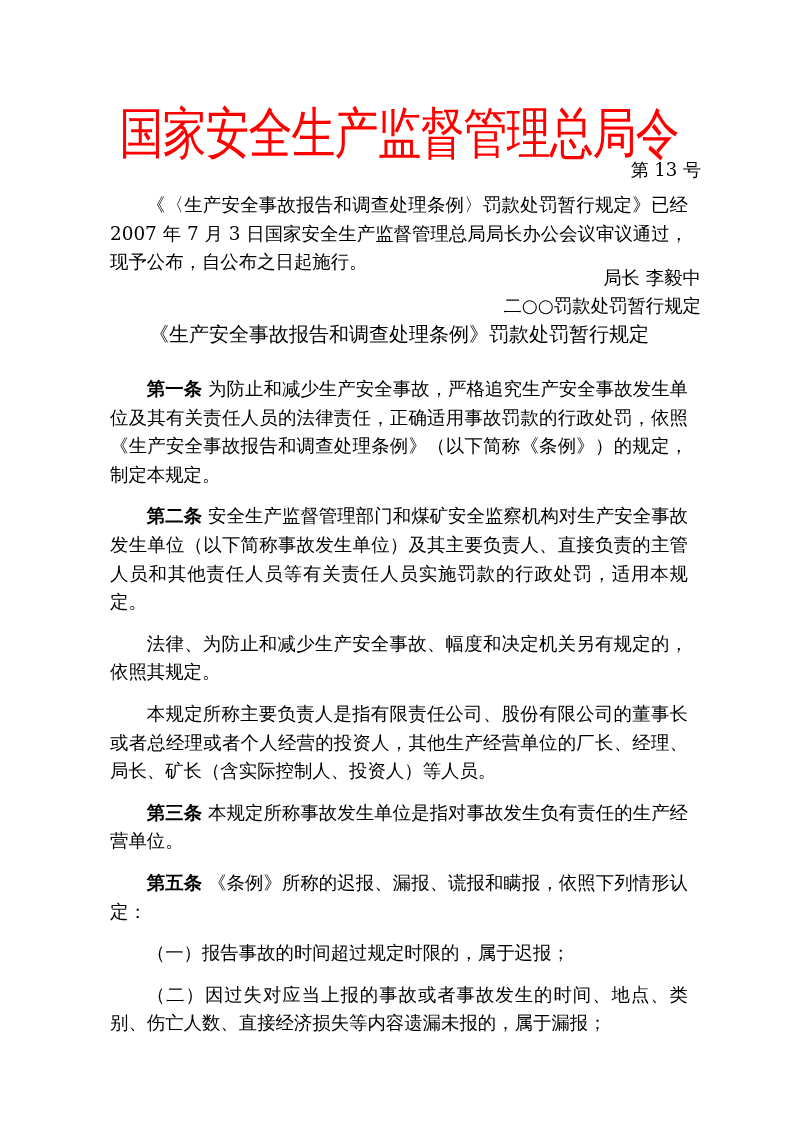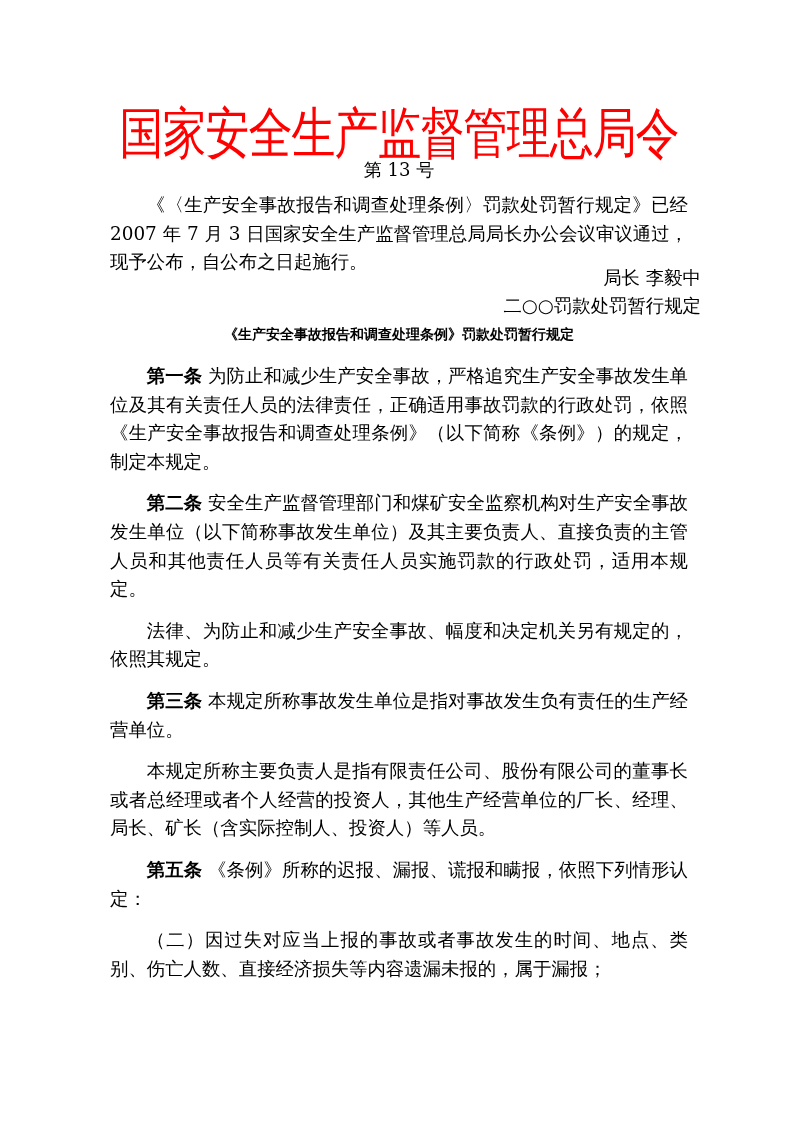"第 13 号" .order-no { text-align: center -> right }
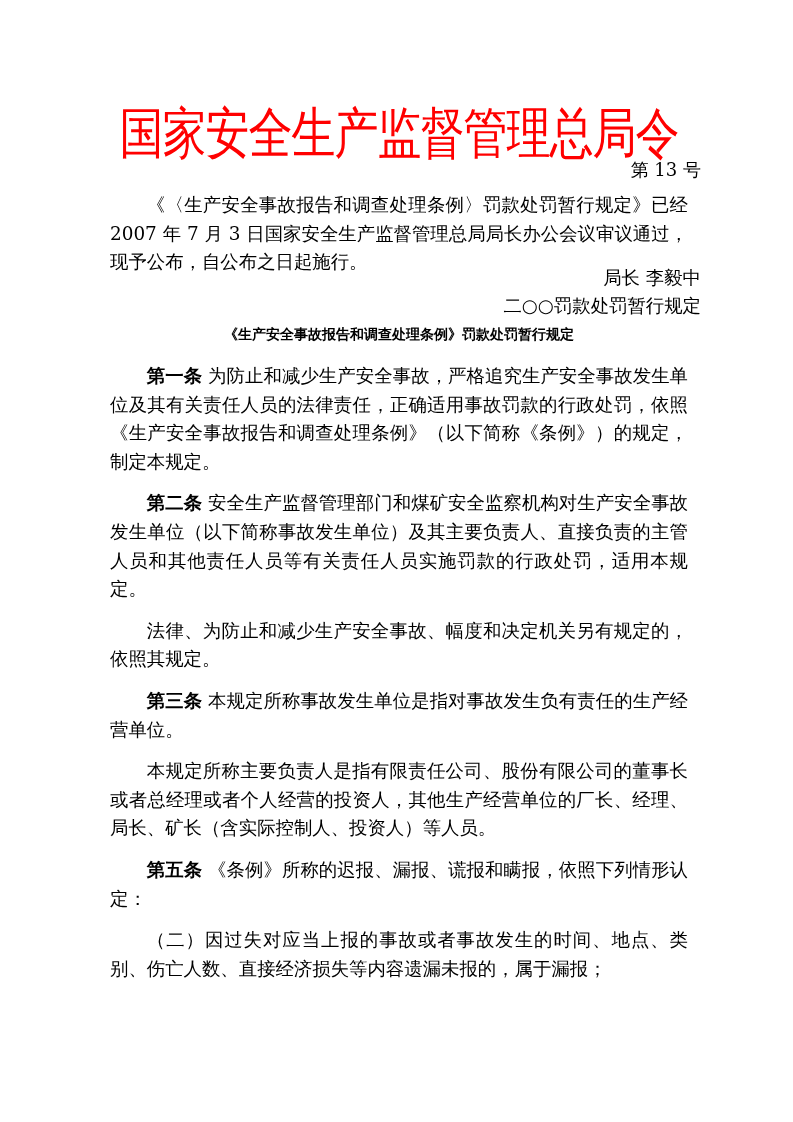"《生产安全事故报告和调查处理条例》罚款处罚暂行规定" .reg-title { font-size: 14px -> 20px; font-weight: bold -> normal }
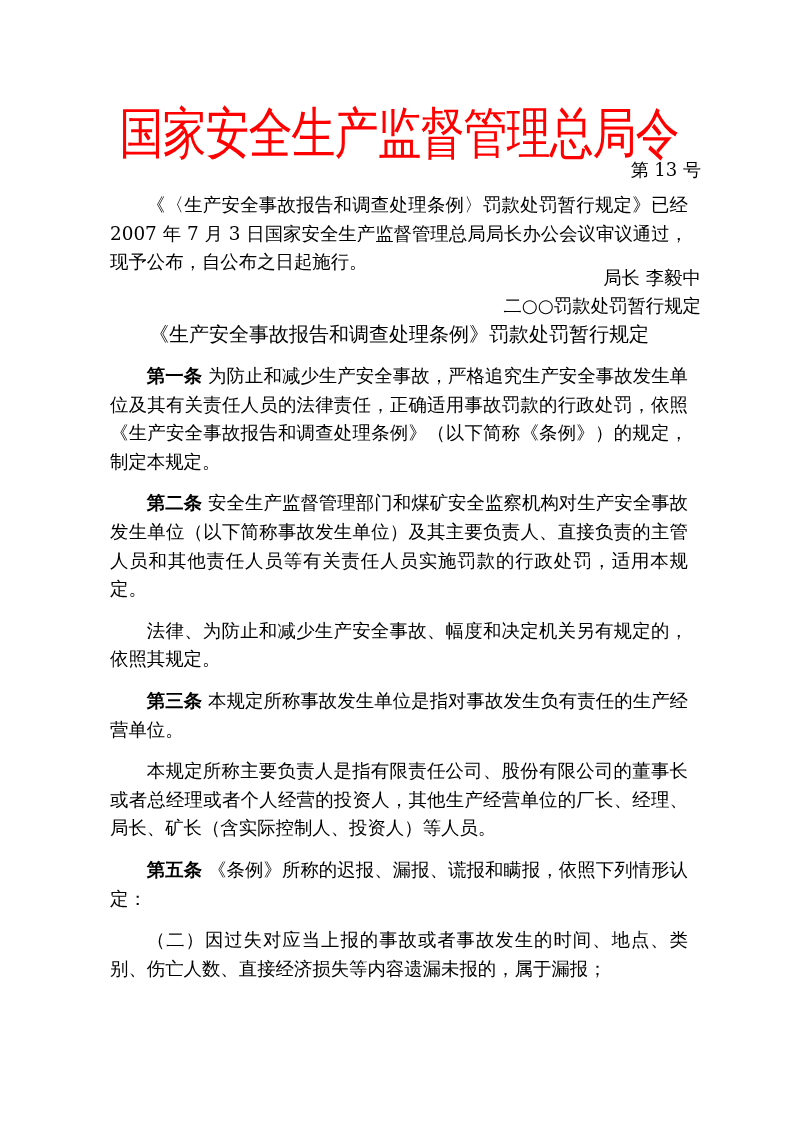"第一条" .articles { top: 349px -> 362px }
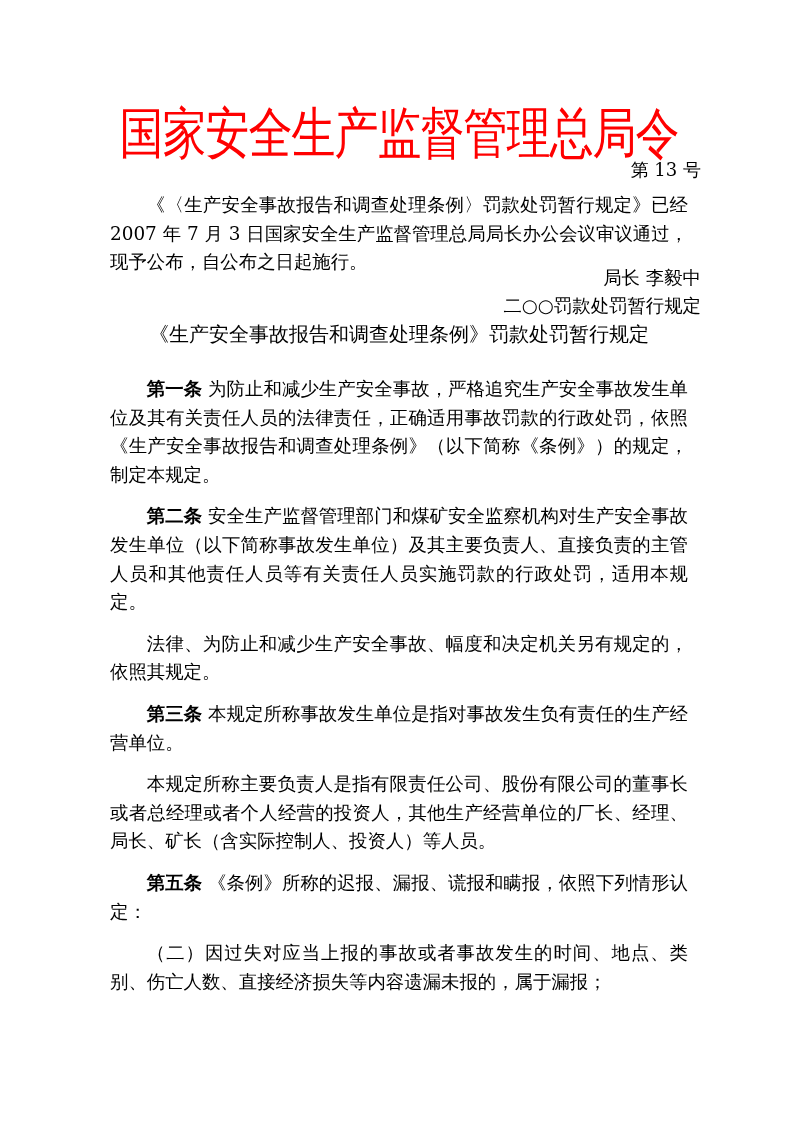"第三条 本规定所称事故发生单位是指对事故发生负有责任的生产经营单位。" p { order: before "本规定所称主要负责人是指有限责任公司、股份有限公司的董事长或者总经理或者个人经营" -> after "本规定所称主要负责人是指有限责任公司、股份有限公司的董事长或者总经理或者个人经营" }
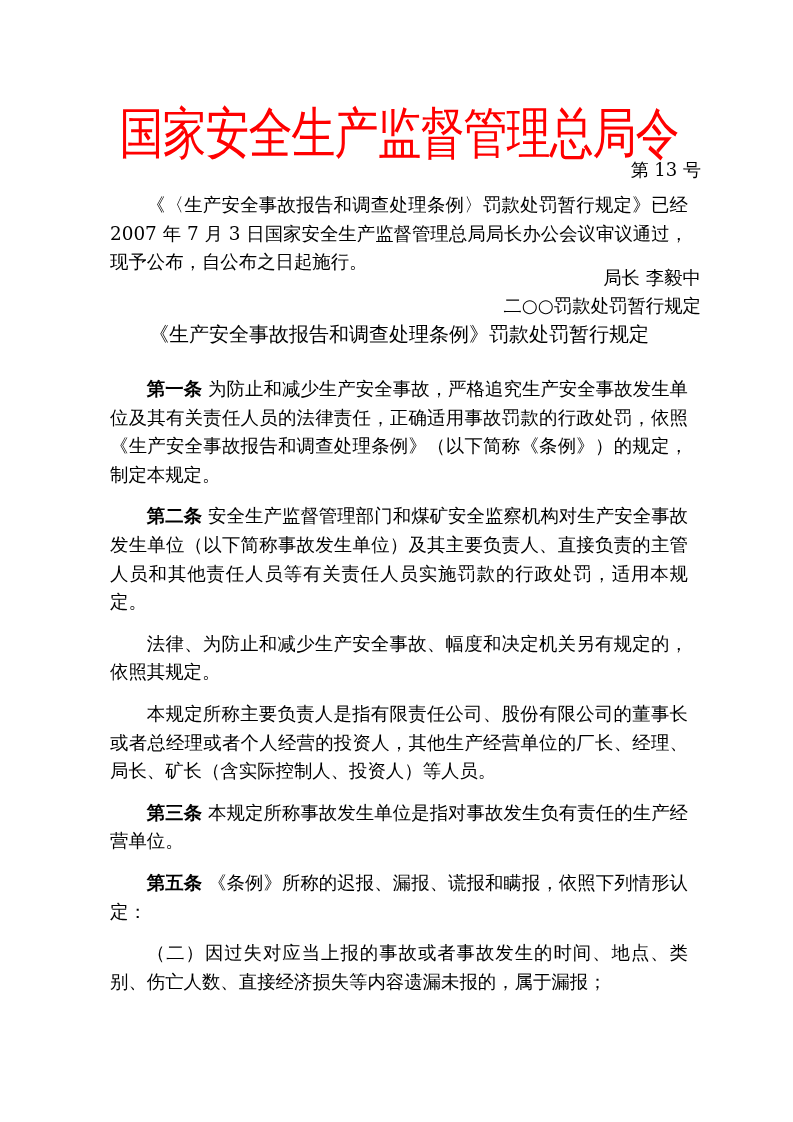"（一）报告事故的时间超过规定时限的，属于迟报；" p { html: none -> <p>（一）报告事故的时间超过规定时限的，属于迟报；</p> }
